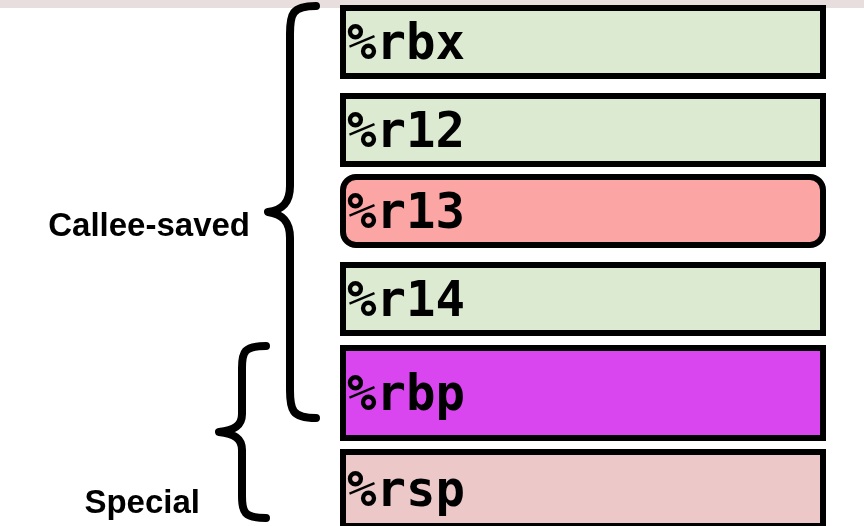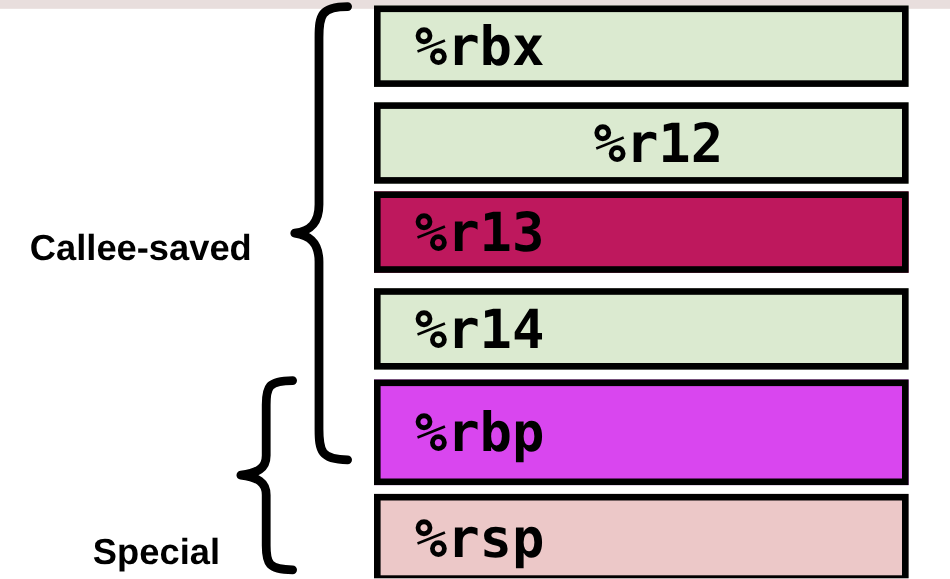"%rbx" .reg-label { margin-left: 11px -> none; padding-left: 20px -> 1px }
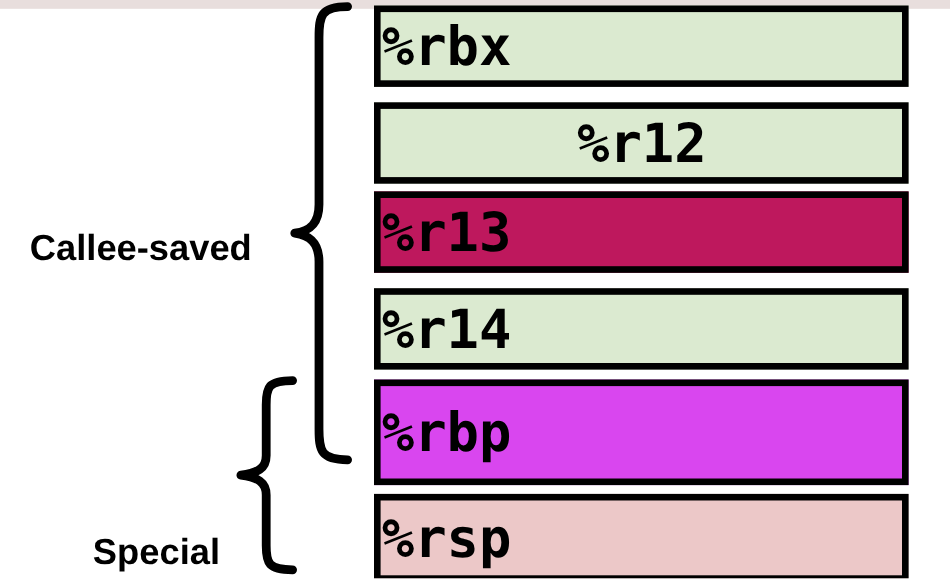"%r12" div.reg-box { justify-content: center -> none }
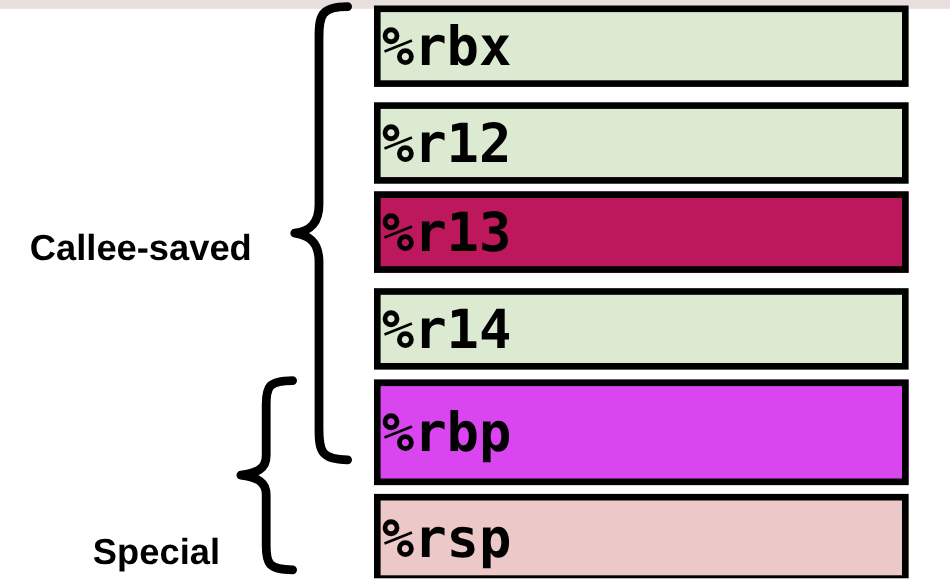"Callee-saved" #callee-label { text-align: center -> right }
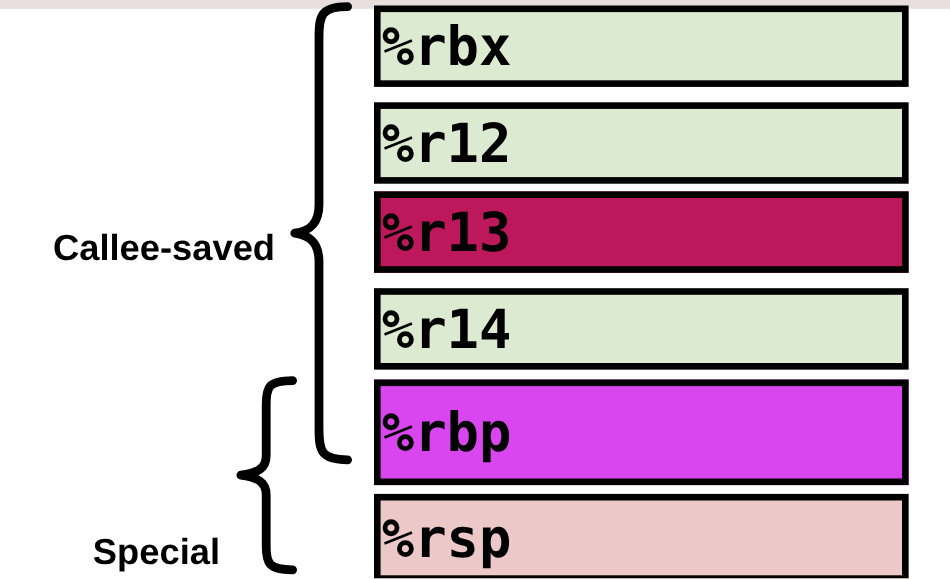"%r13" div.reg-box { background: #be185d -> #fca5a5; border-radius: none -> 16px }
